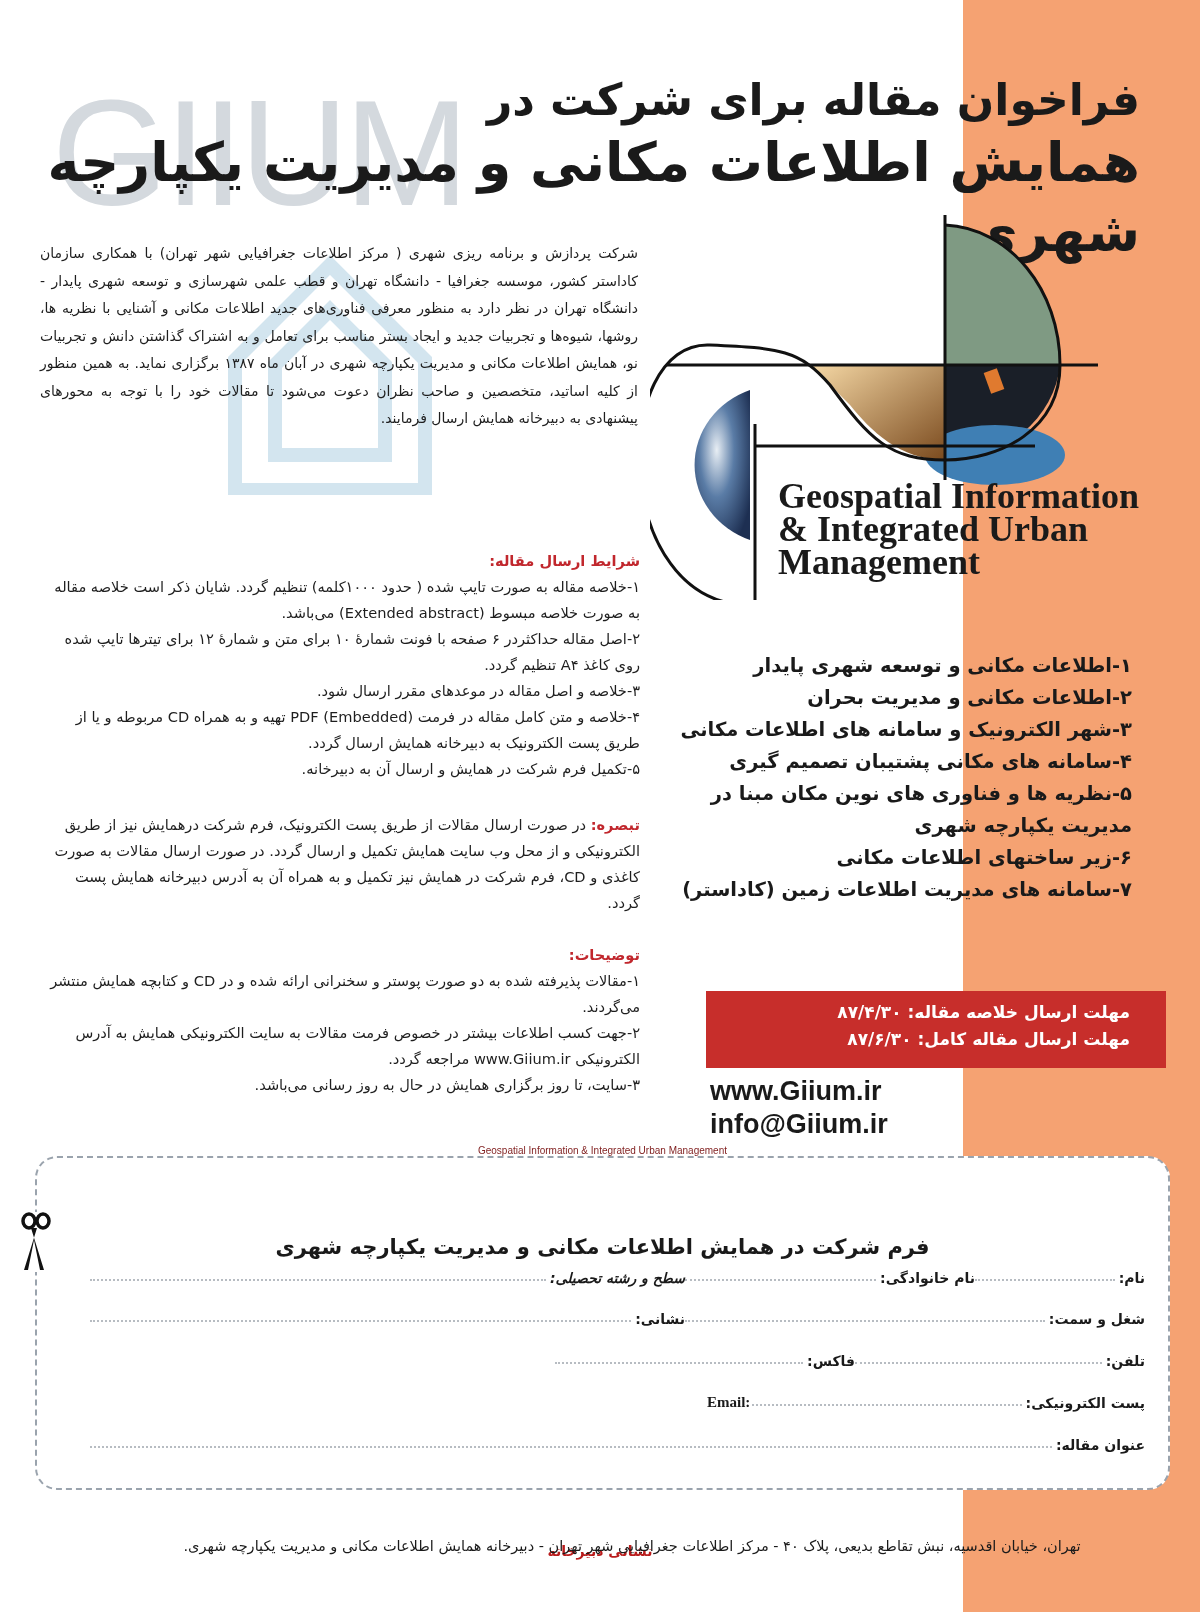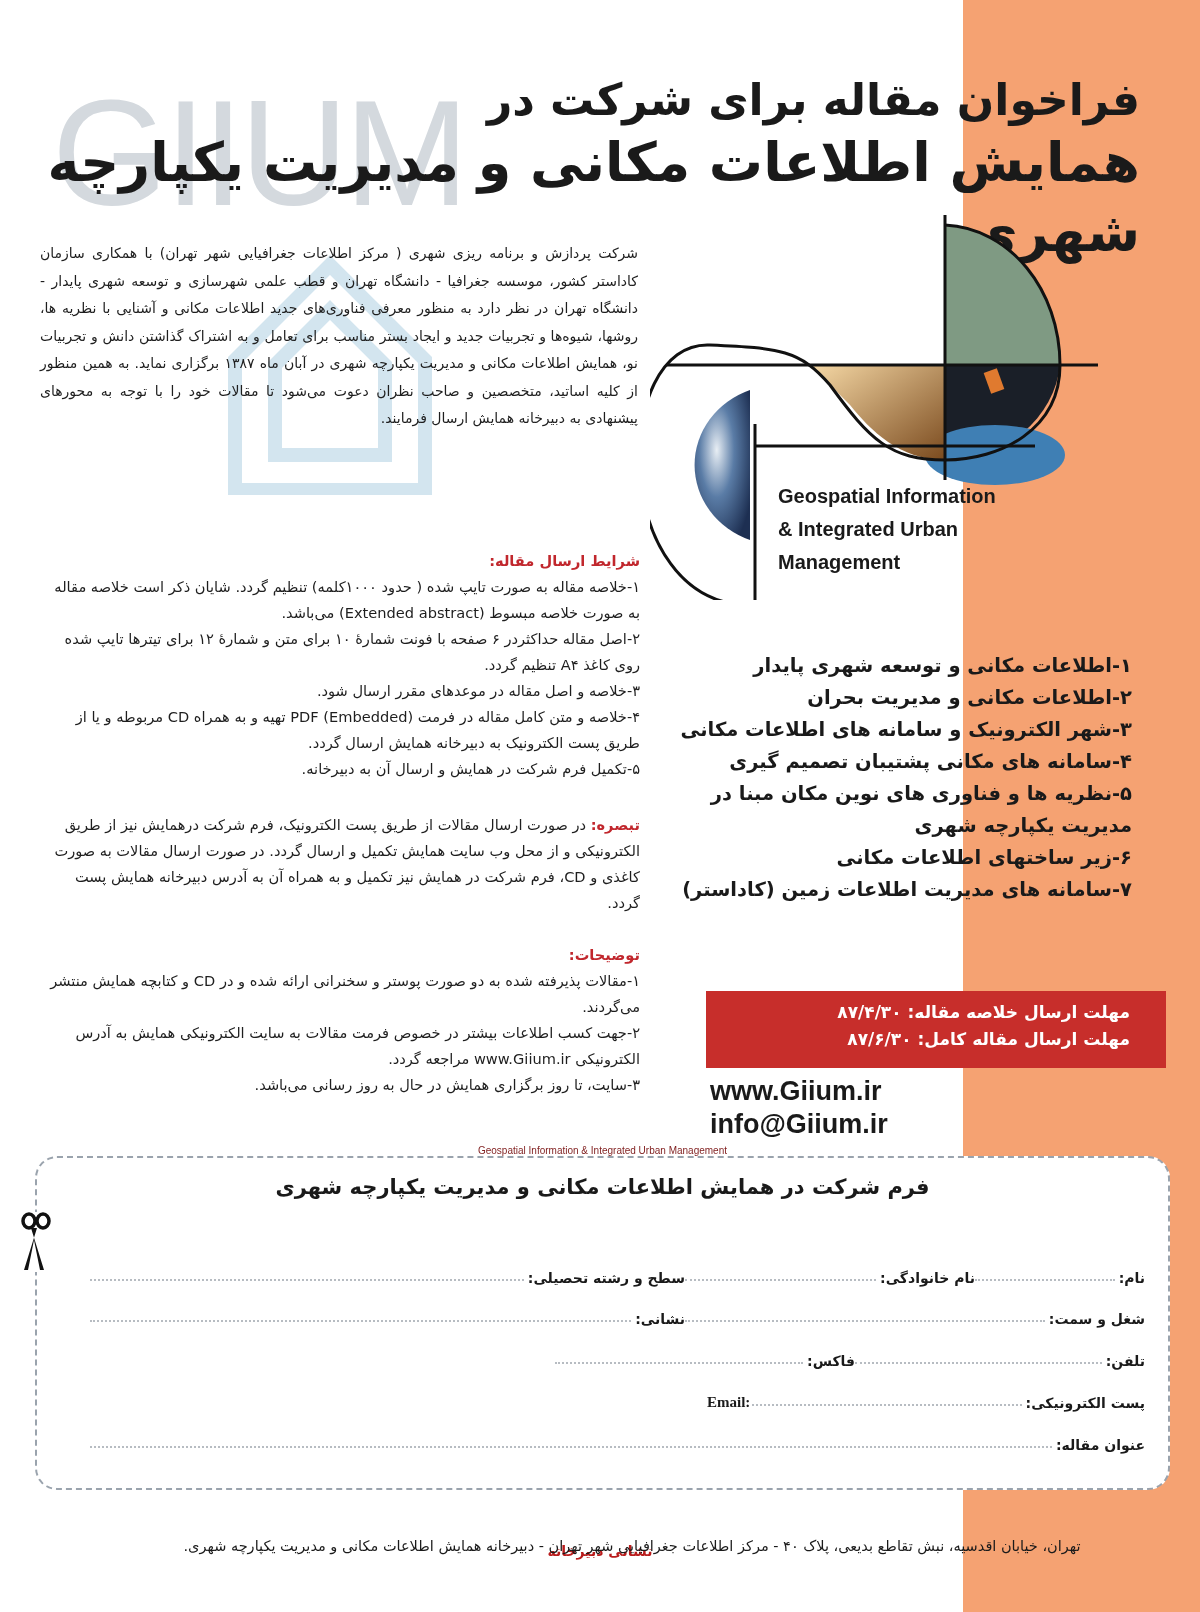"Geospatial Information" .graphic-title { font-family: Liberation Sans, sans-serif -> Liberation Serif, serif; font-size: 20px -> 36px }
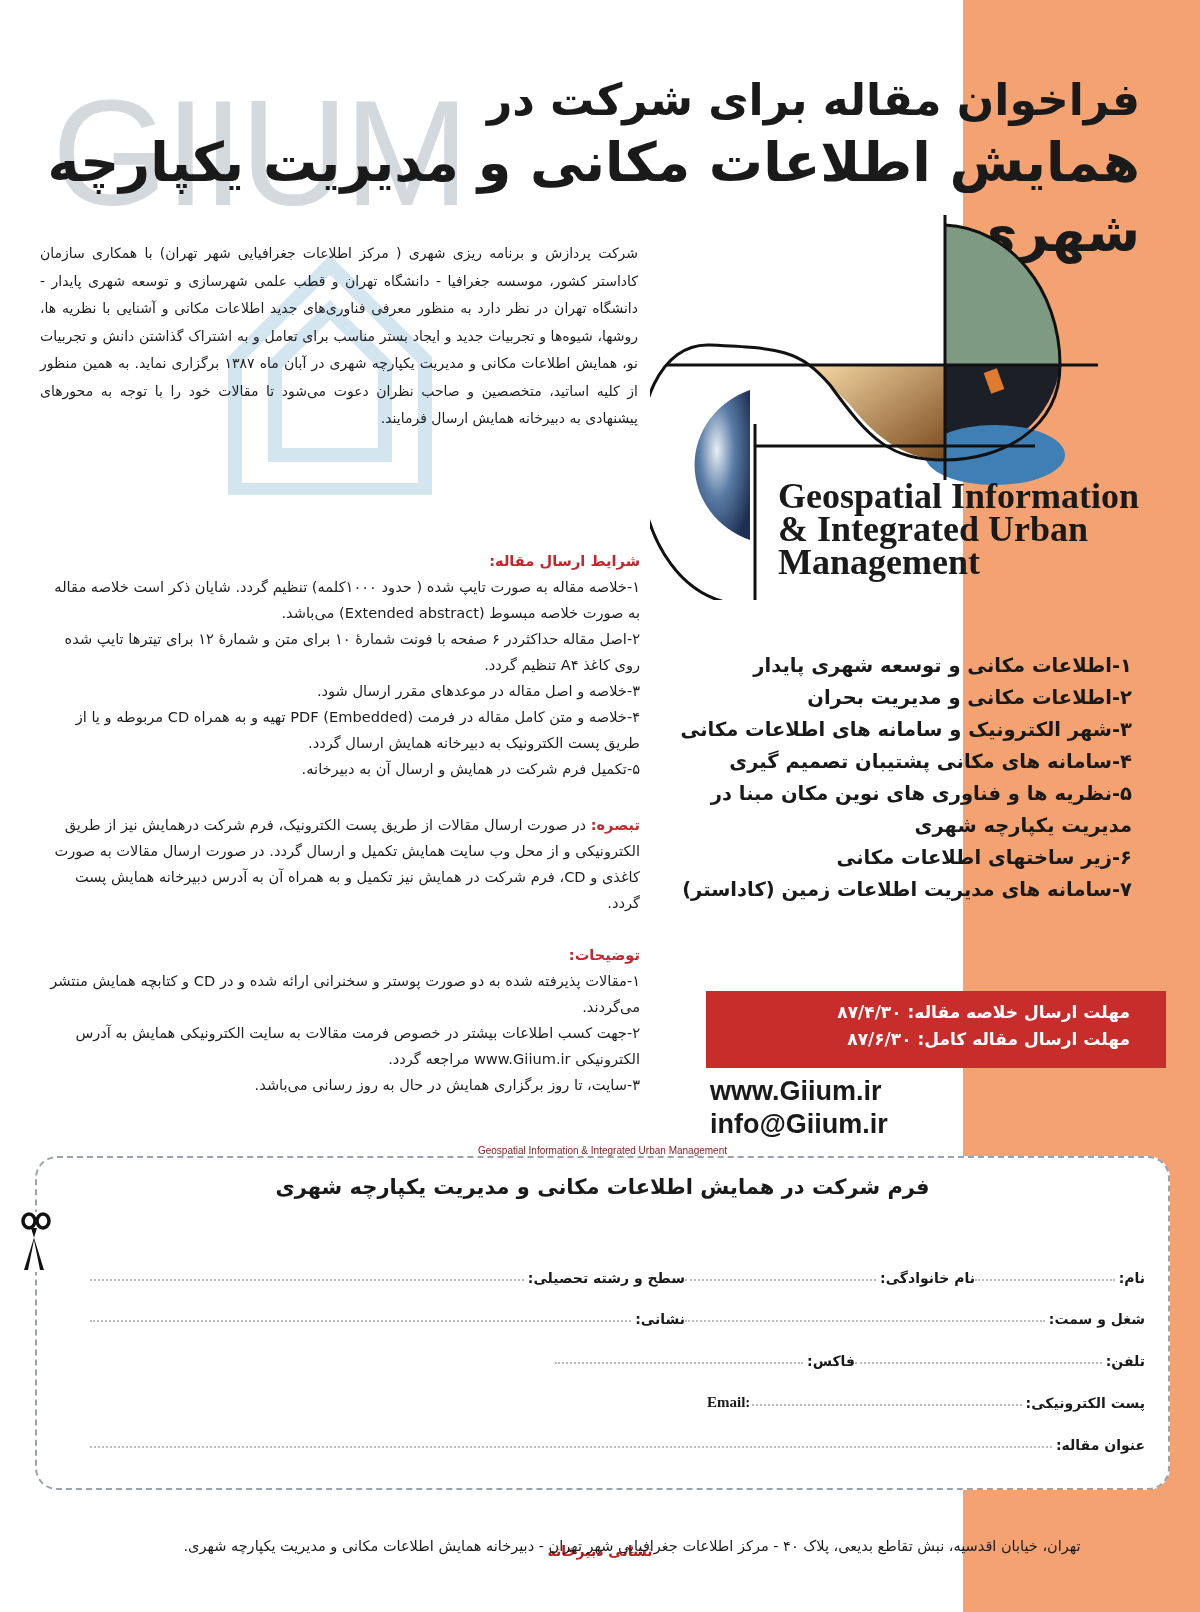"فرم شرکت در همایش اطلاعات" .form-title { top: 1172px -> 1232px }
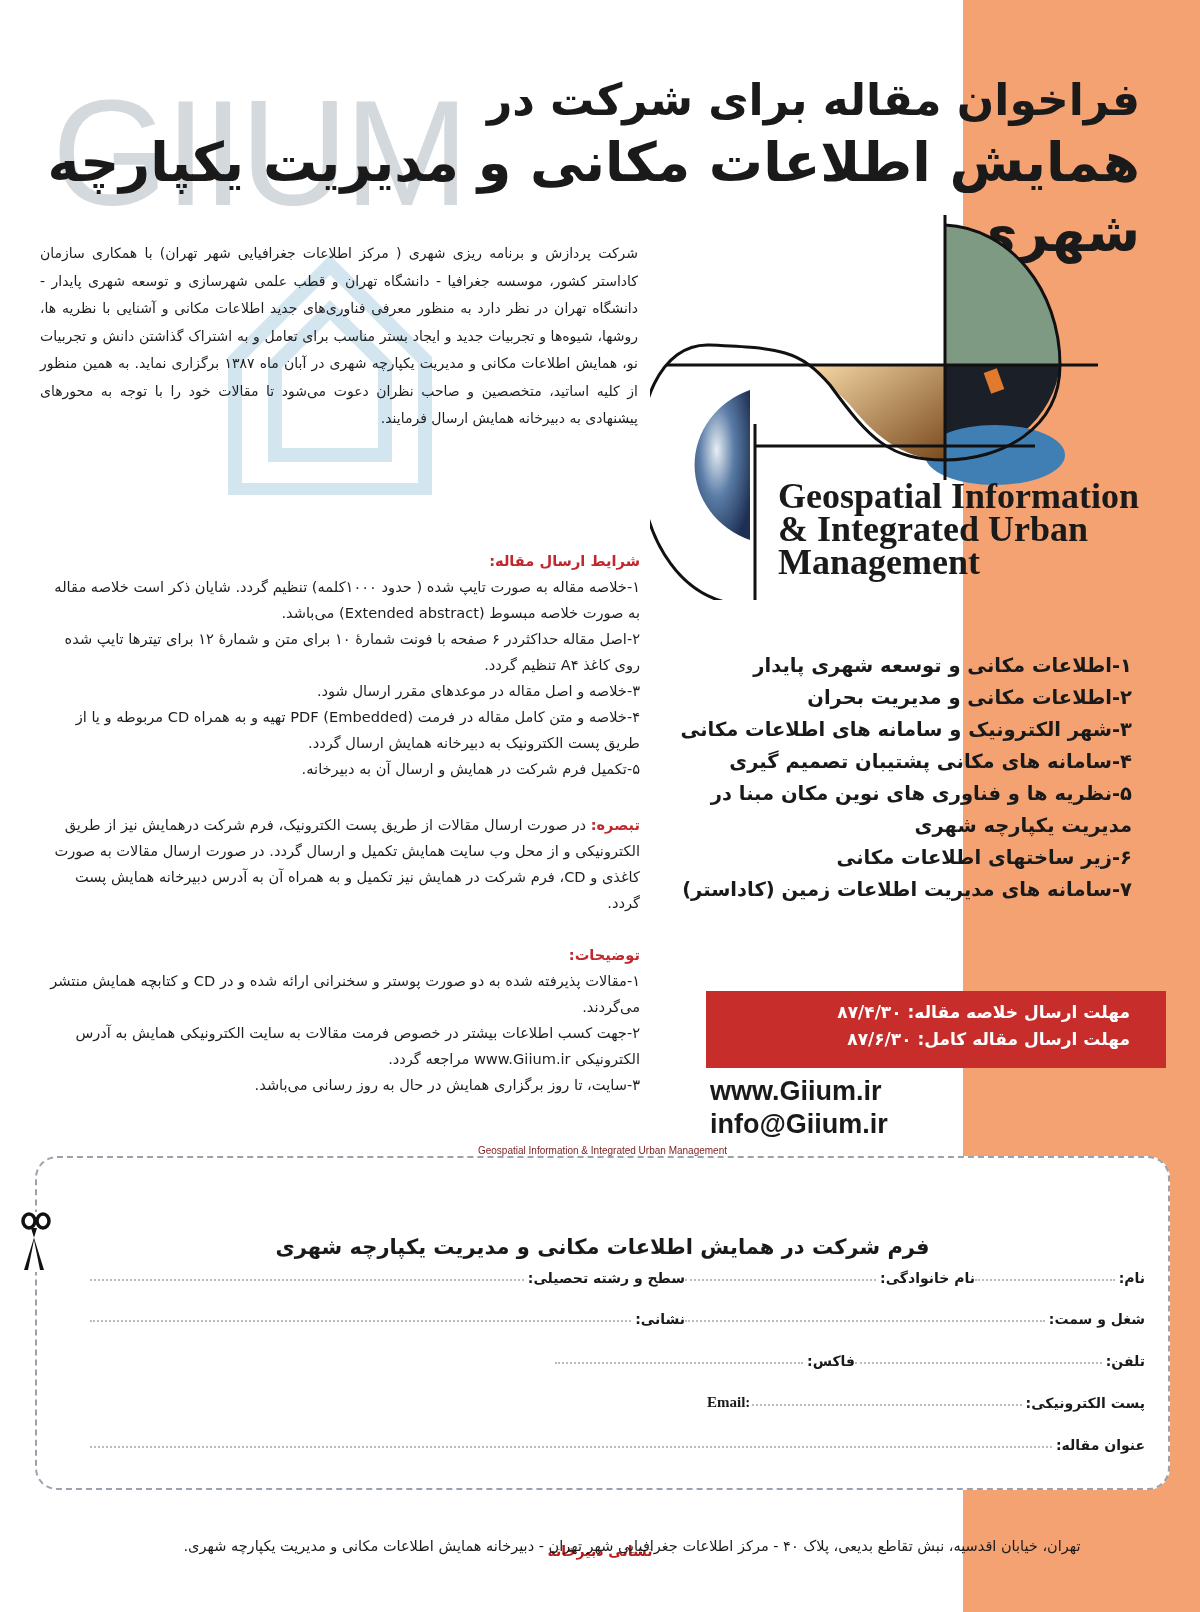"سطح و رشته تحصیلی:" div.field { font-style: none -> italic }
